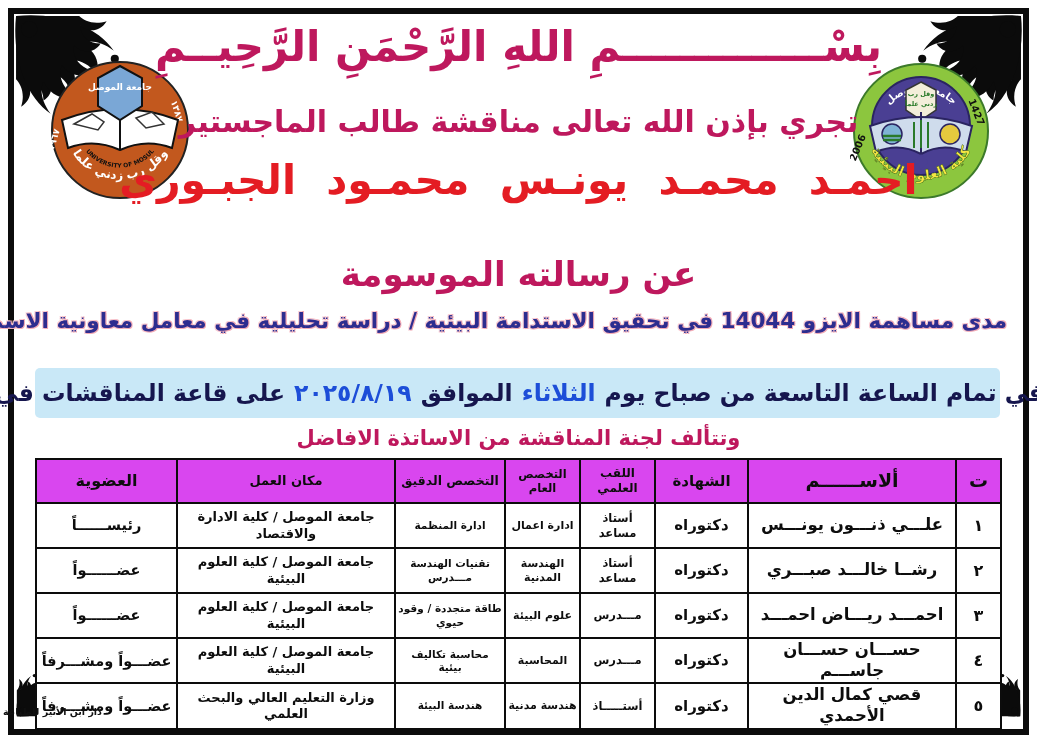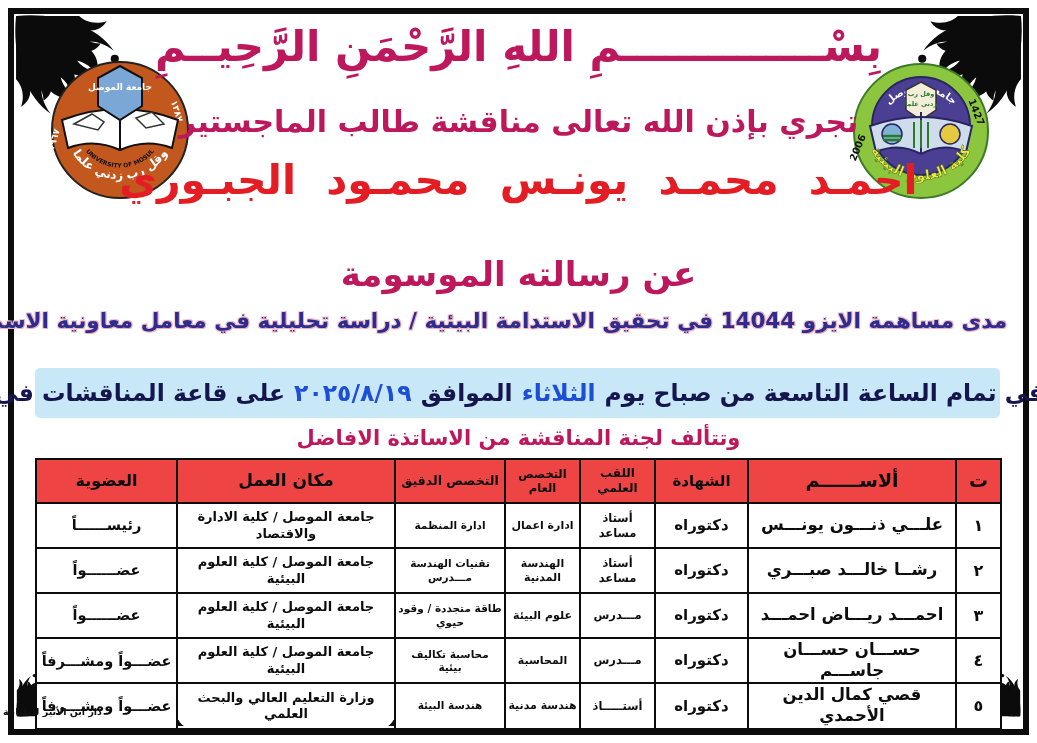"العضوية" table.committee th { background: #ef4444 -> #d946ef }
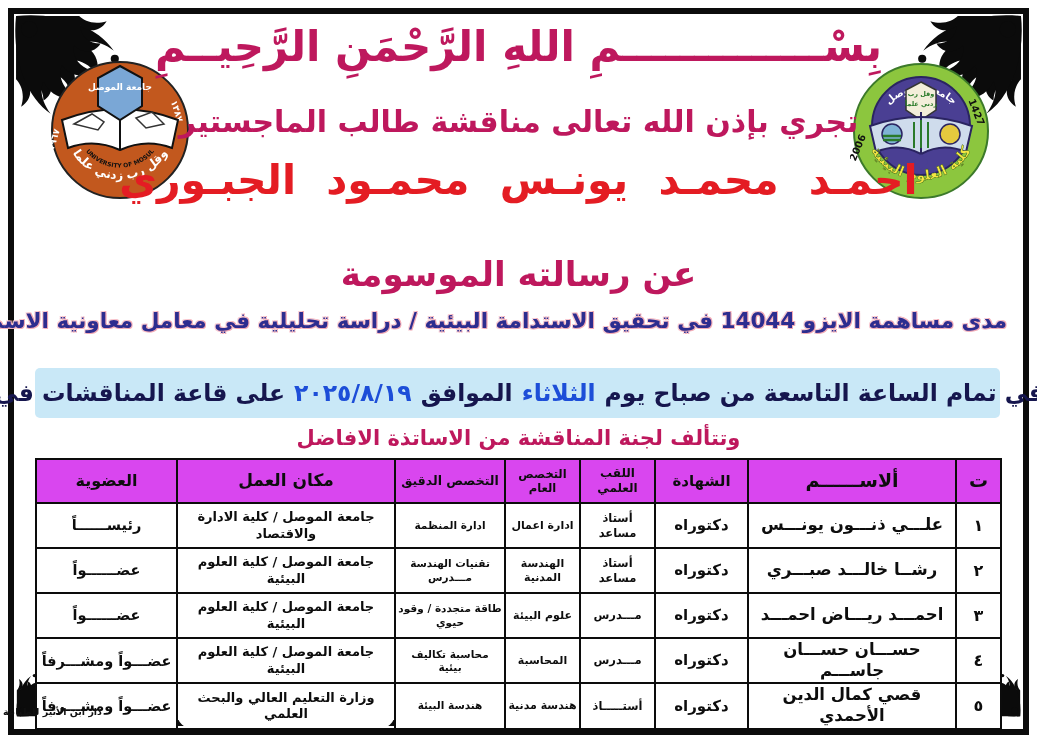"مكان العمل" table.committee th:nth-child(7) { font-size: 17px -> 13px }
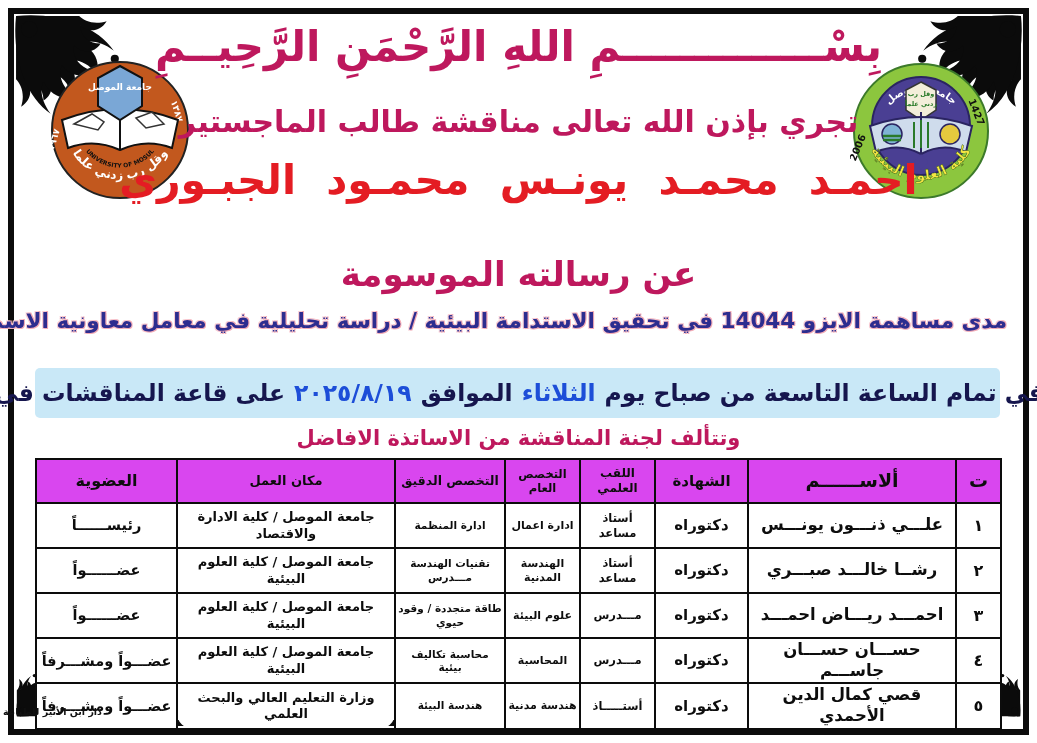"جامعة الموصل / كلية الادارة" table.committee td:nth-child(7) { border-radius: 16px -> none }
